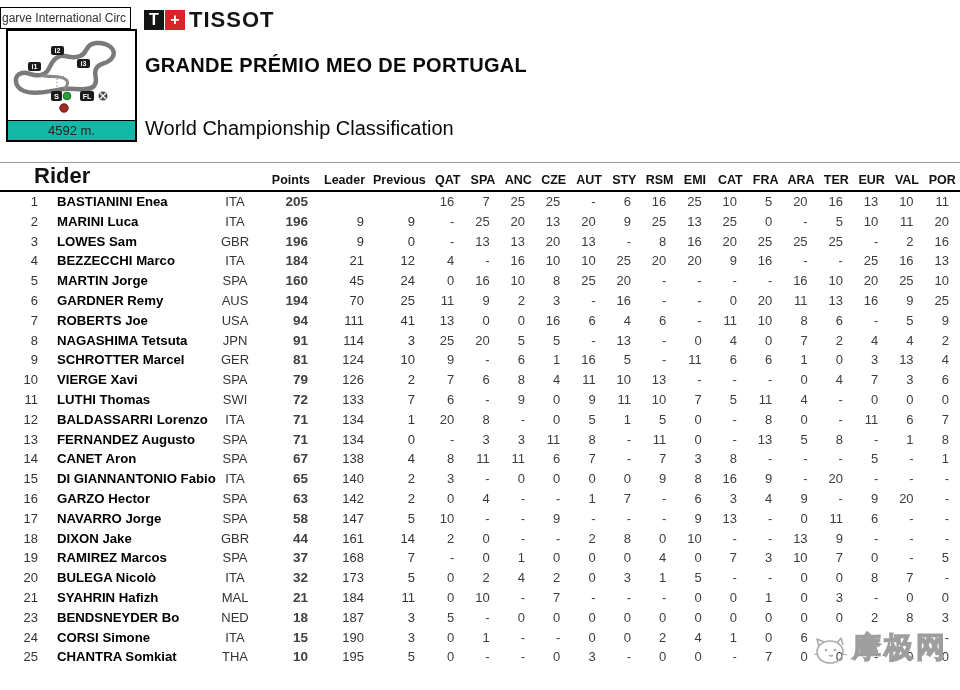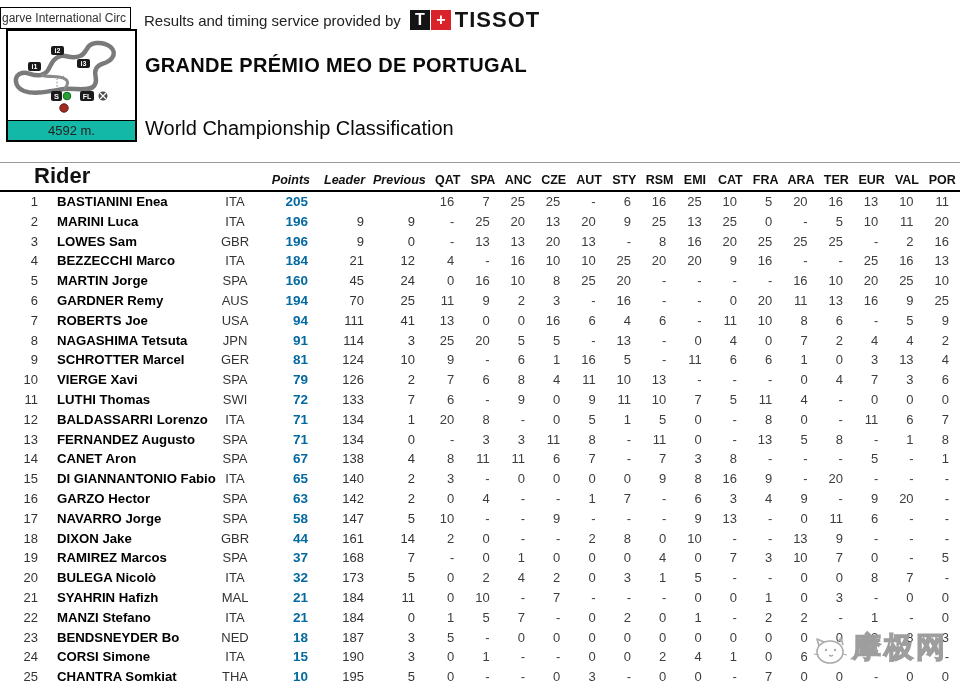"Results and timing service provided" span.provided-text { html: <span>Results and timing service provided by</span> -> none }
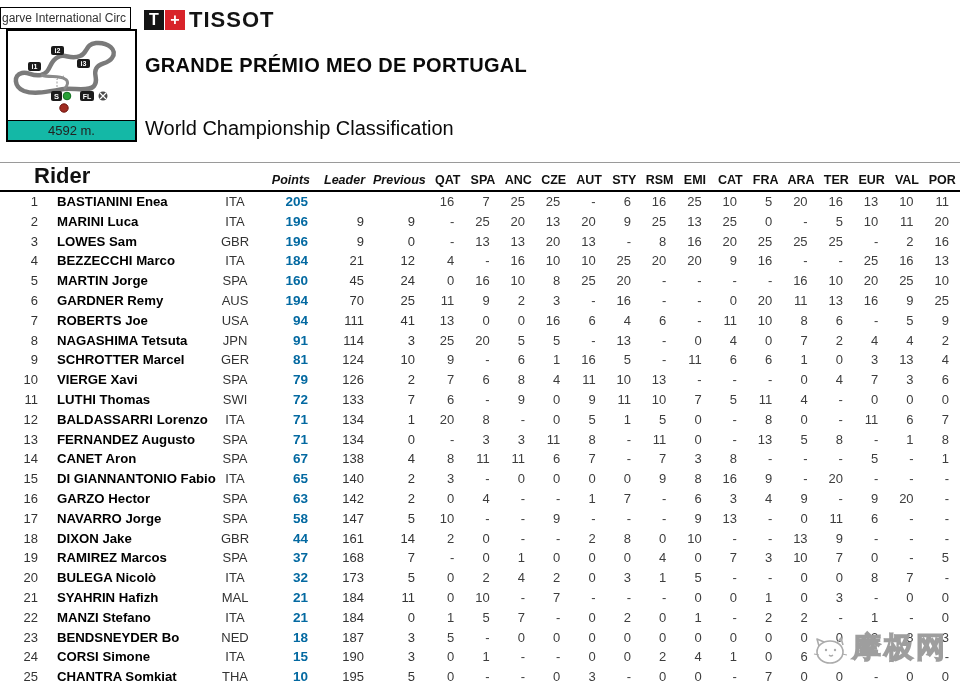"Points" th.num-h { font-style: italic -> none }
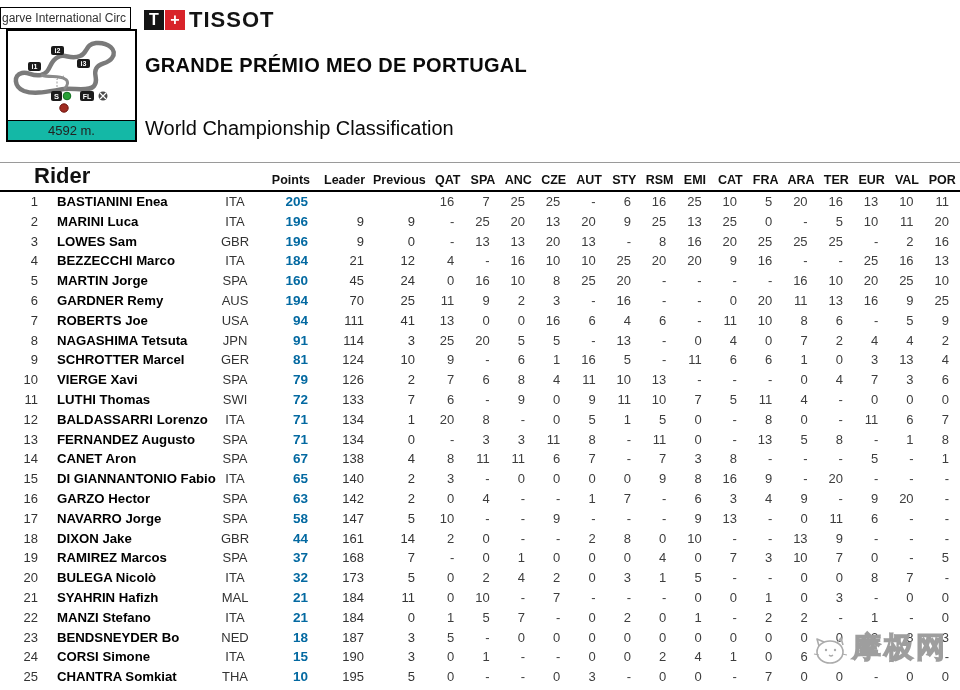"205" td.pts { color: #0369a1 -> #404040 }
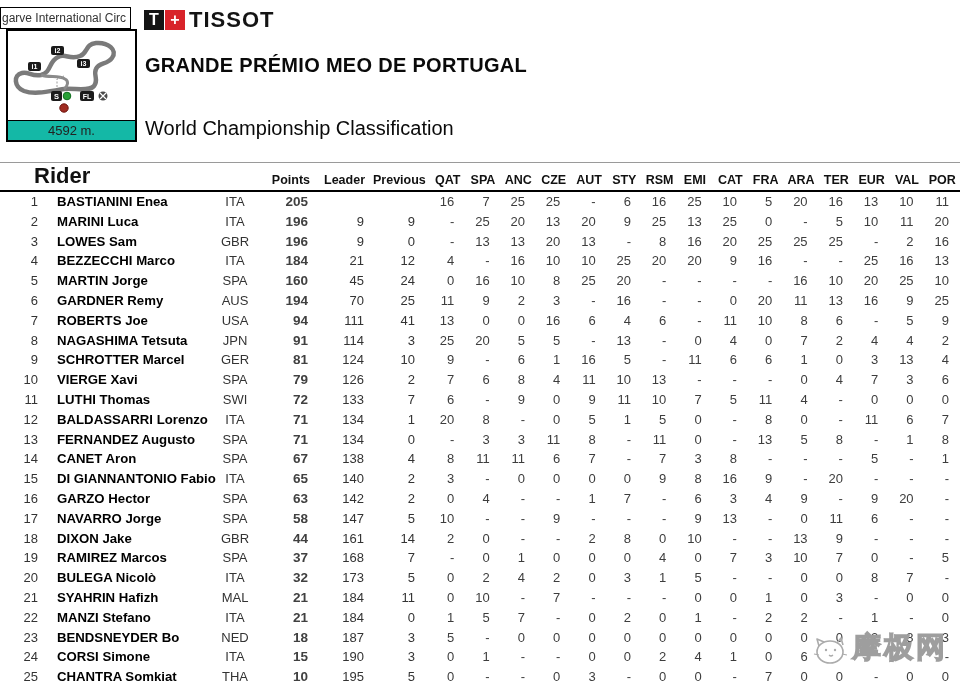"22" tr { html: <tr> <td>22</td> <td>MANZI Stefano</td> <td>ITA</td> <td>21</td> <td>184</td> <td>0</td> <td>1</td> <td>5</td> <td>7</td> <td>-</td> <td>0</td> <td>2</td> <td>0</td> <td>1</td> <td>-</td> <td>2</td> <td>2</td> <td>-</td> <td>1</td> <td>-</td> <td>0</td> </tr> -> none }
